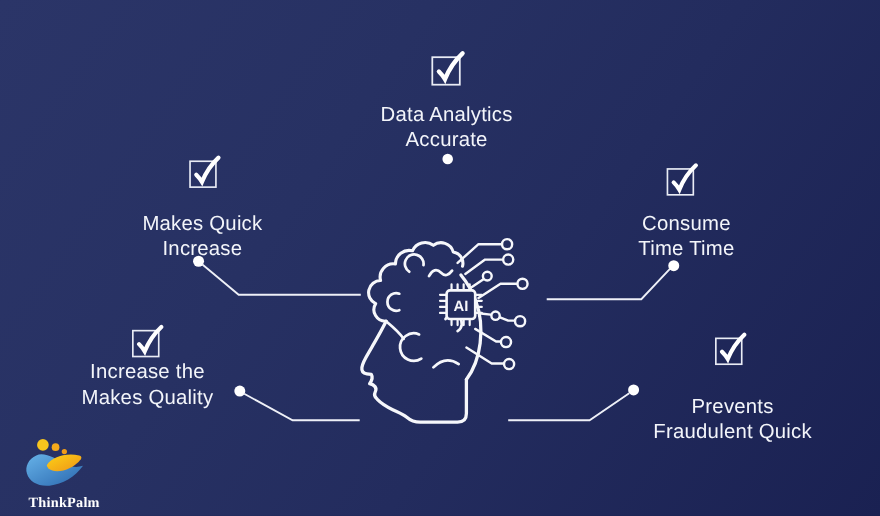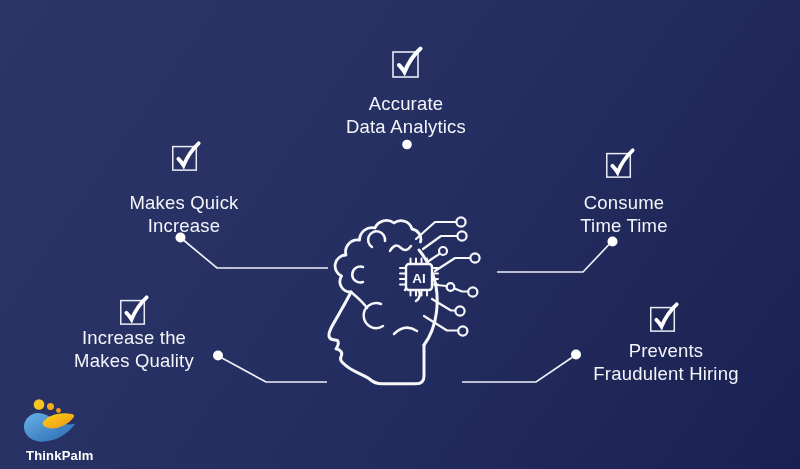"Accurate" div { order: before "Data Analytics" -> after "Data Analytics" }
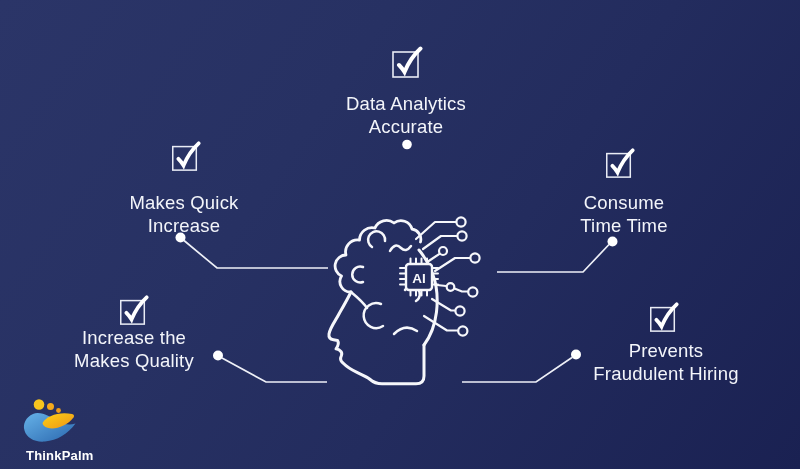"Prevents" div.labels { margin-top: 6px -> 24px }
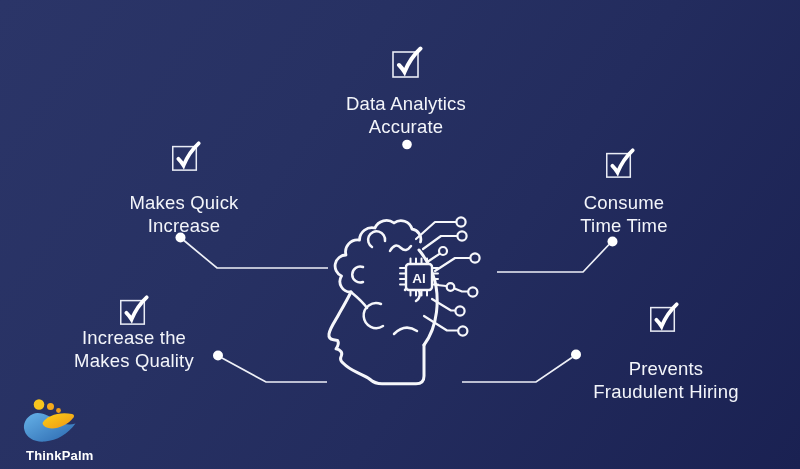"Fraudulent Hiring" div { text: Hiring -> Quick }
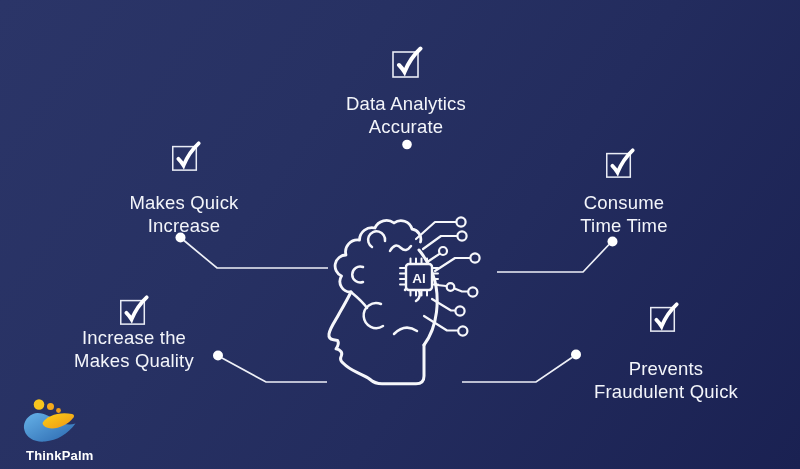"ThinkPalm" .logo .logotext { font-family: none -> Liberation Serif, serif }
